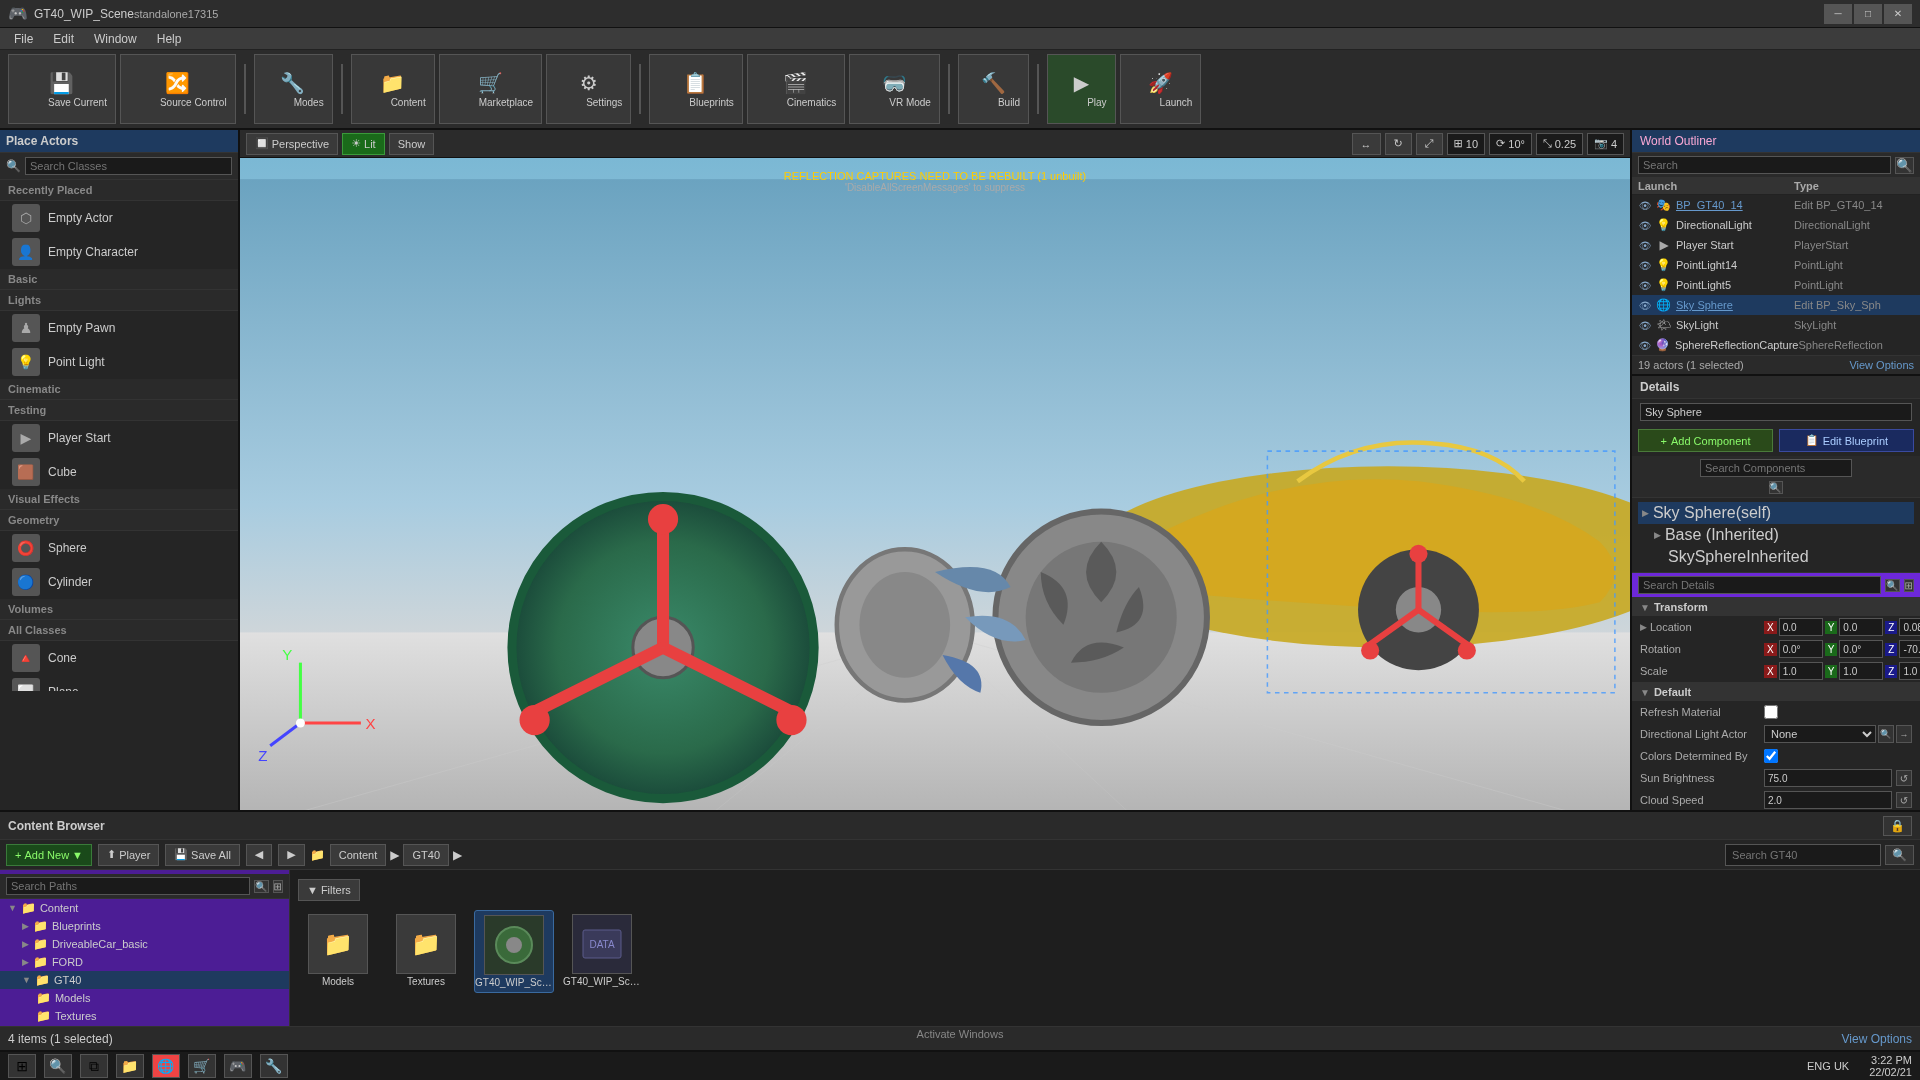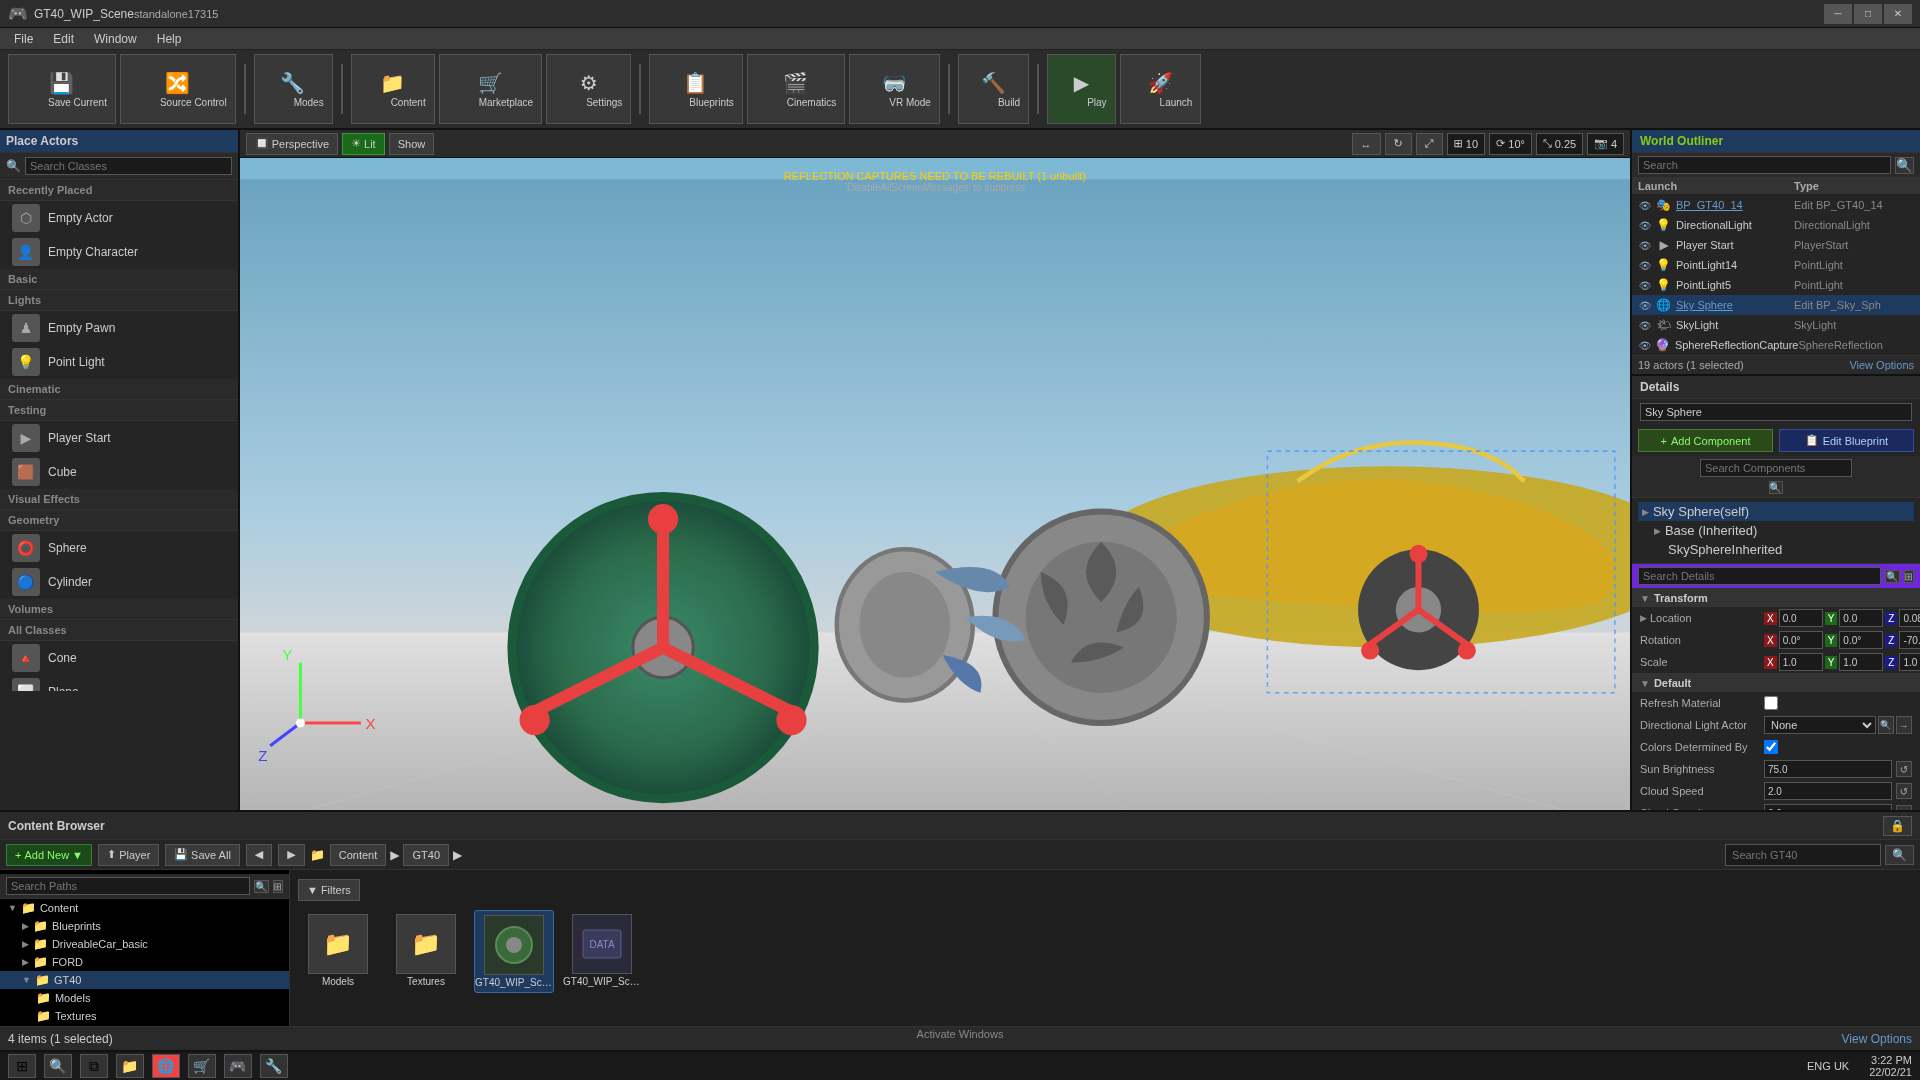"World Outliner" #outliner .panel-header { color: #84cc16 -> #f9a8d4; font-weight: bold -> normal }
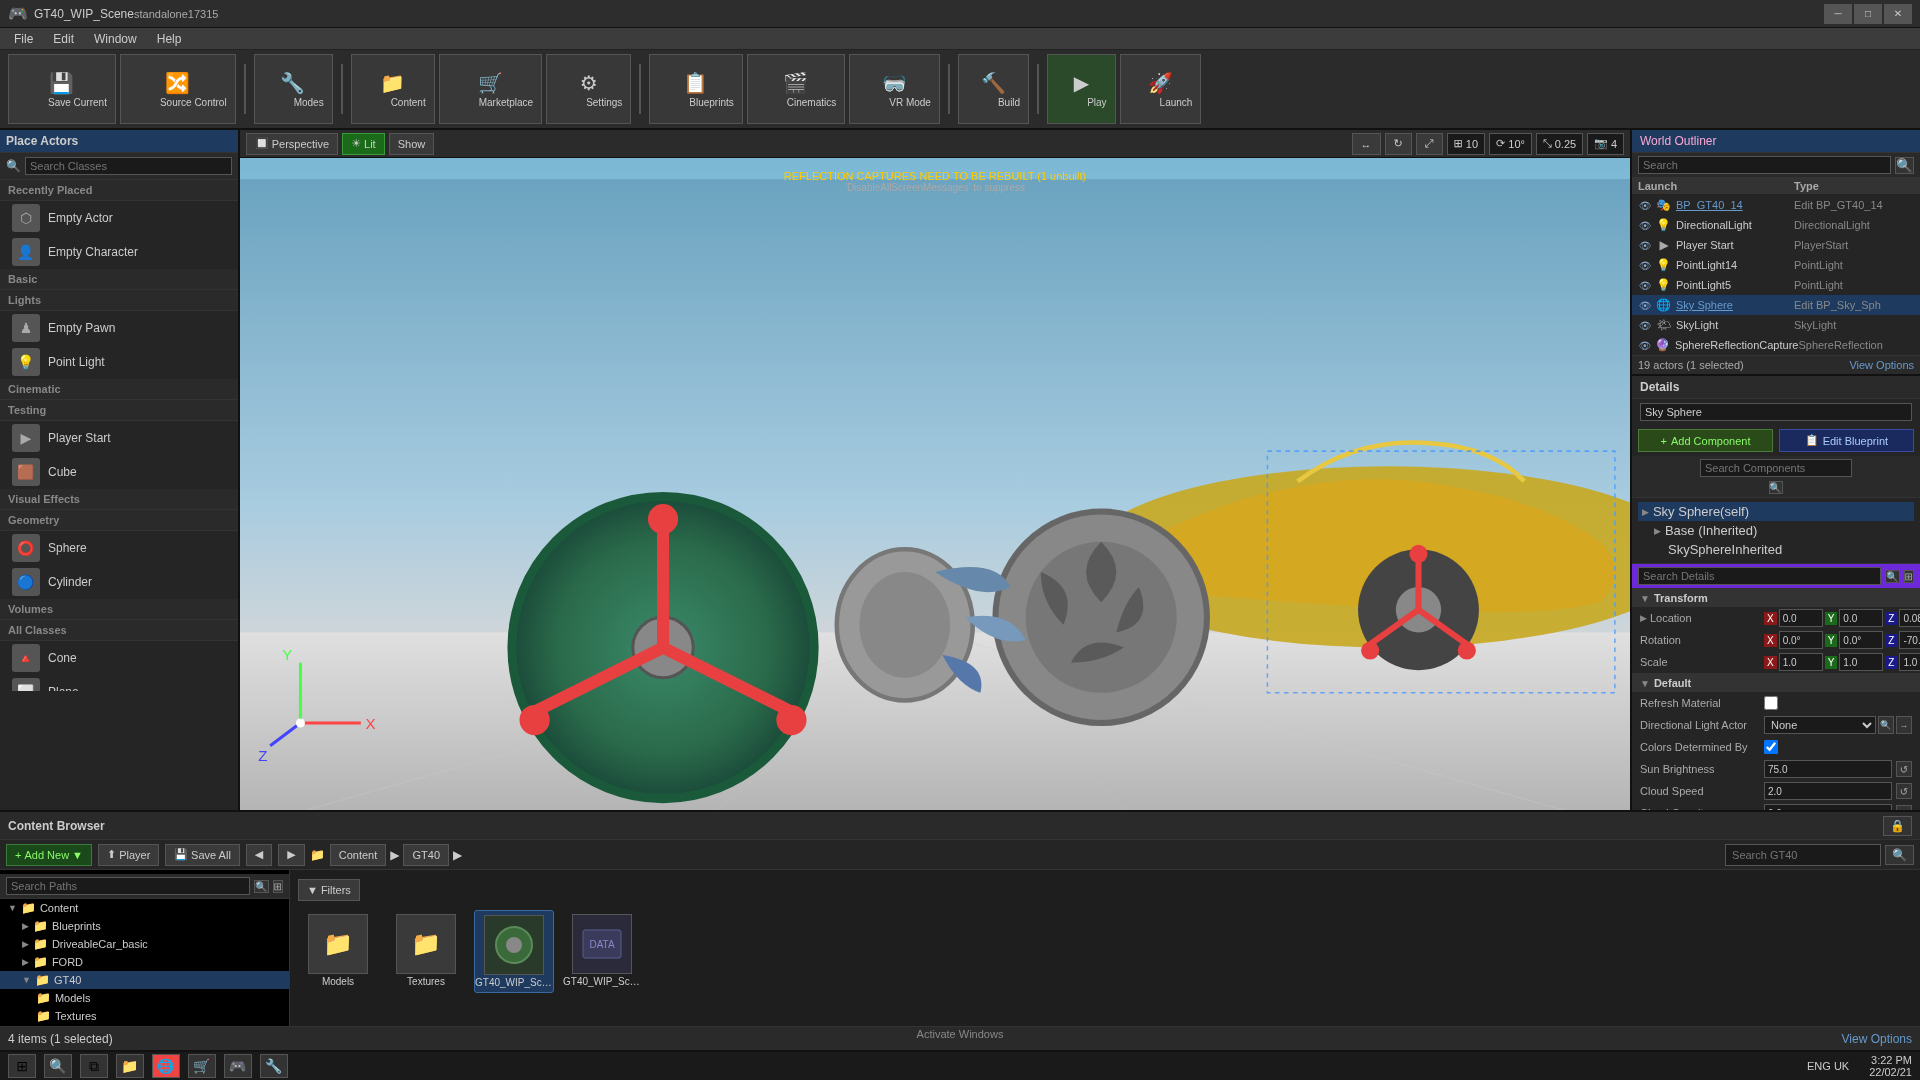"Sky Sphere(self)" .comp-item .comp-name { font-size: 13px -> 16px }
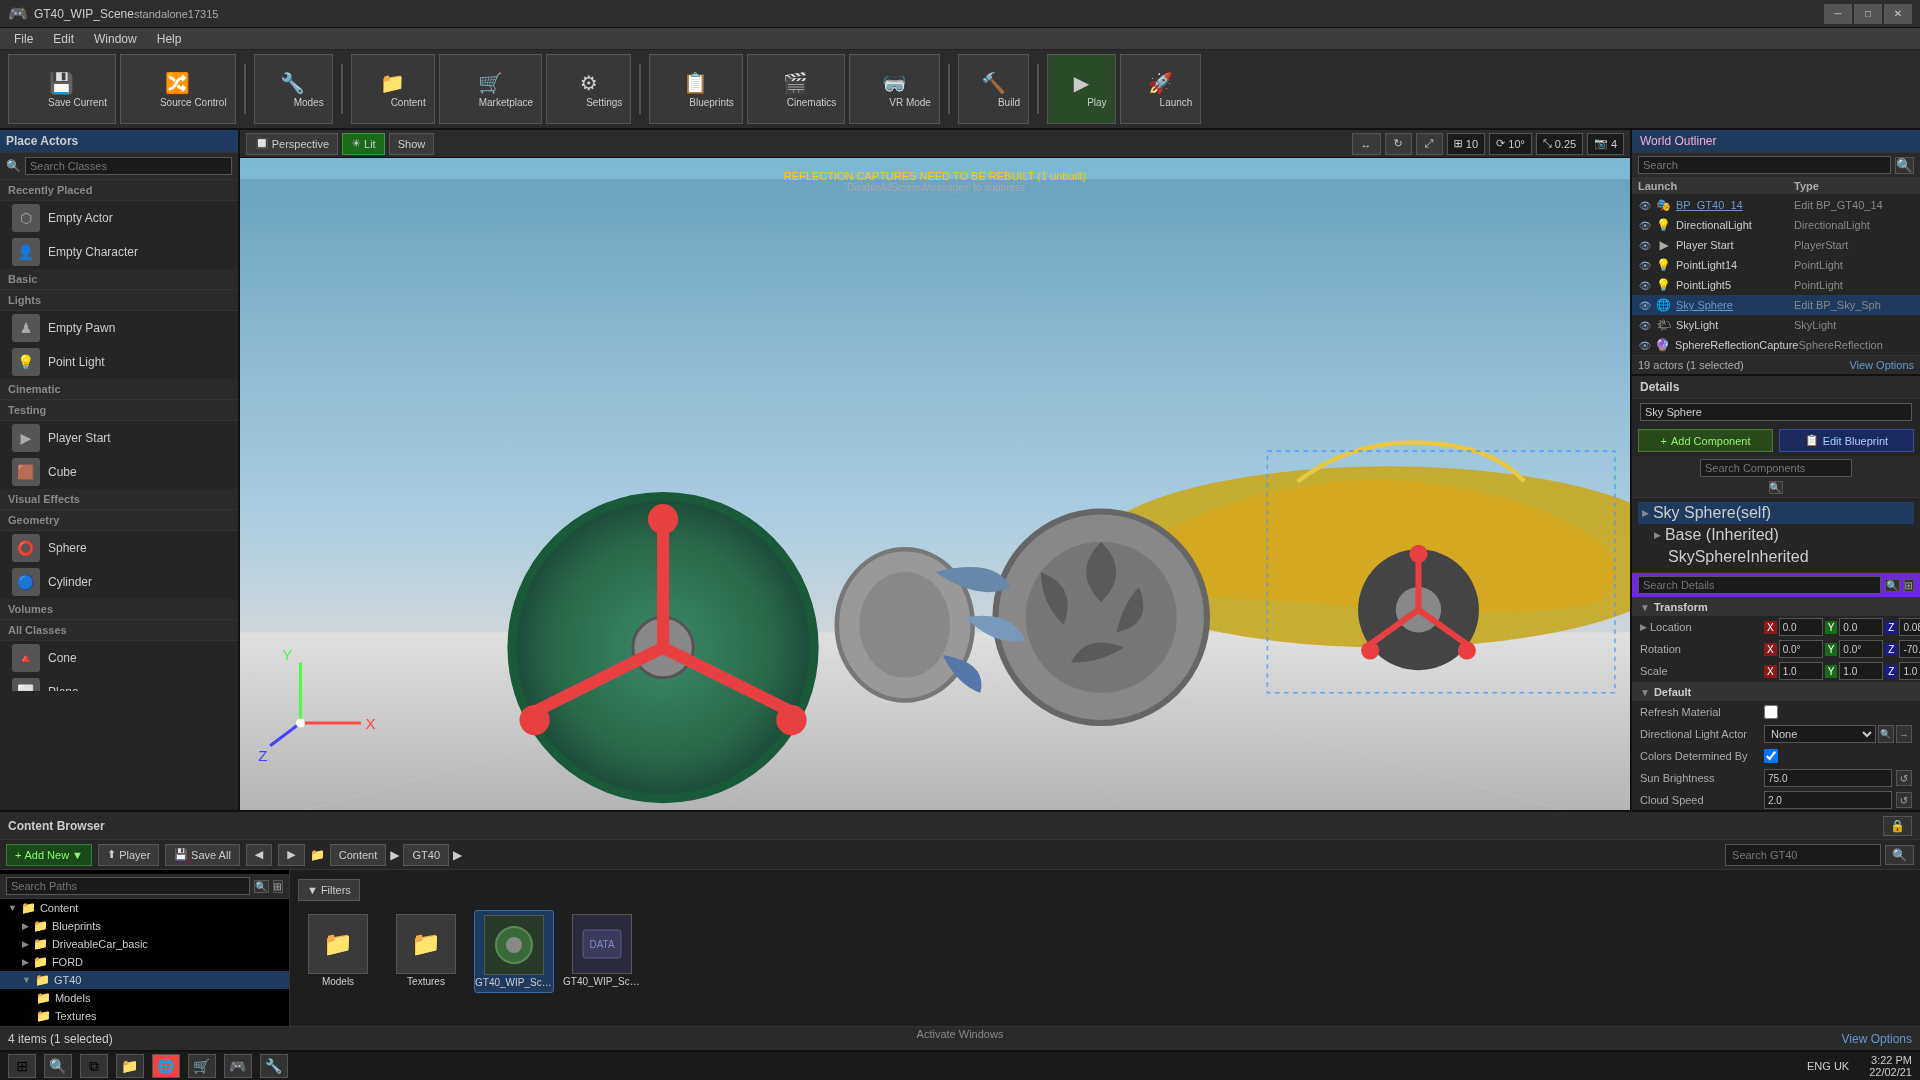"Search Paths" #cb-tree { background: #000000 -> #4c1d95 }
